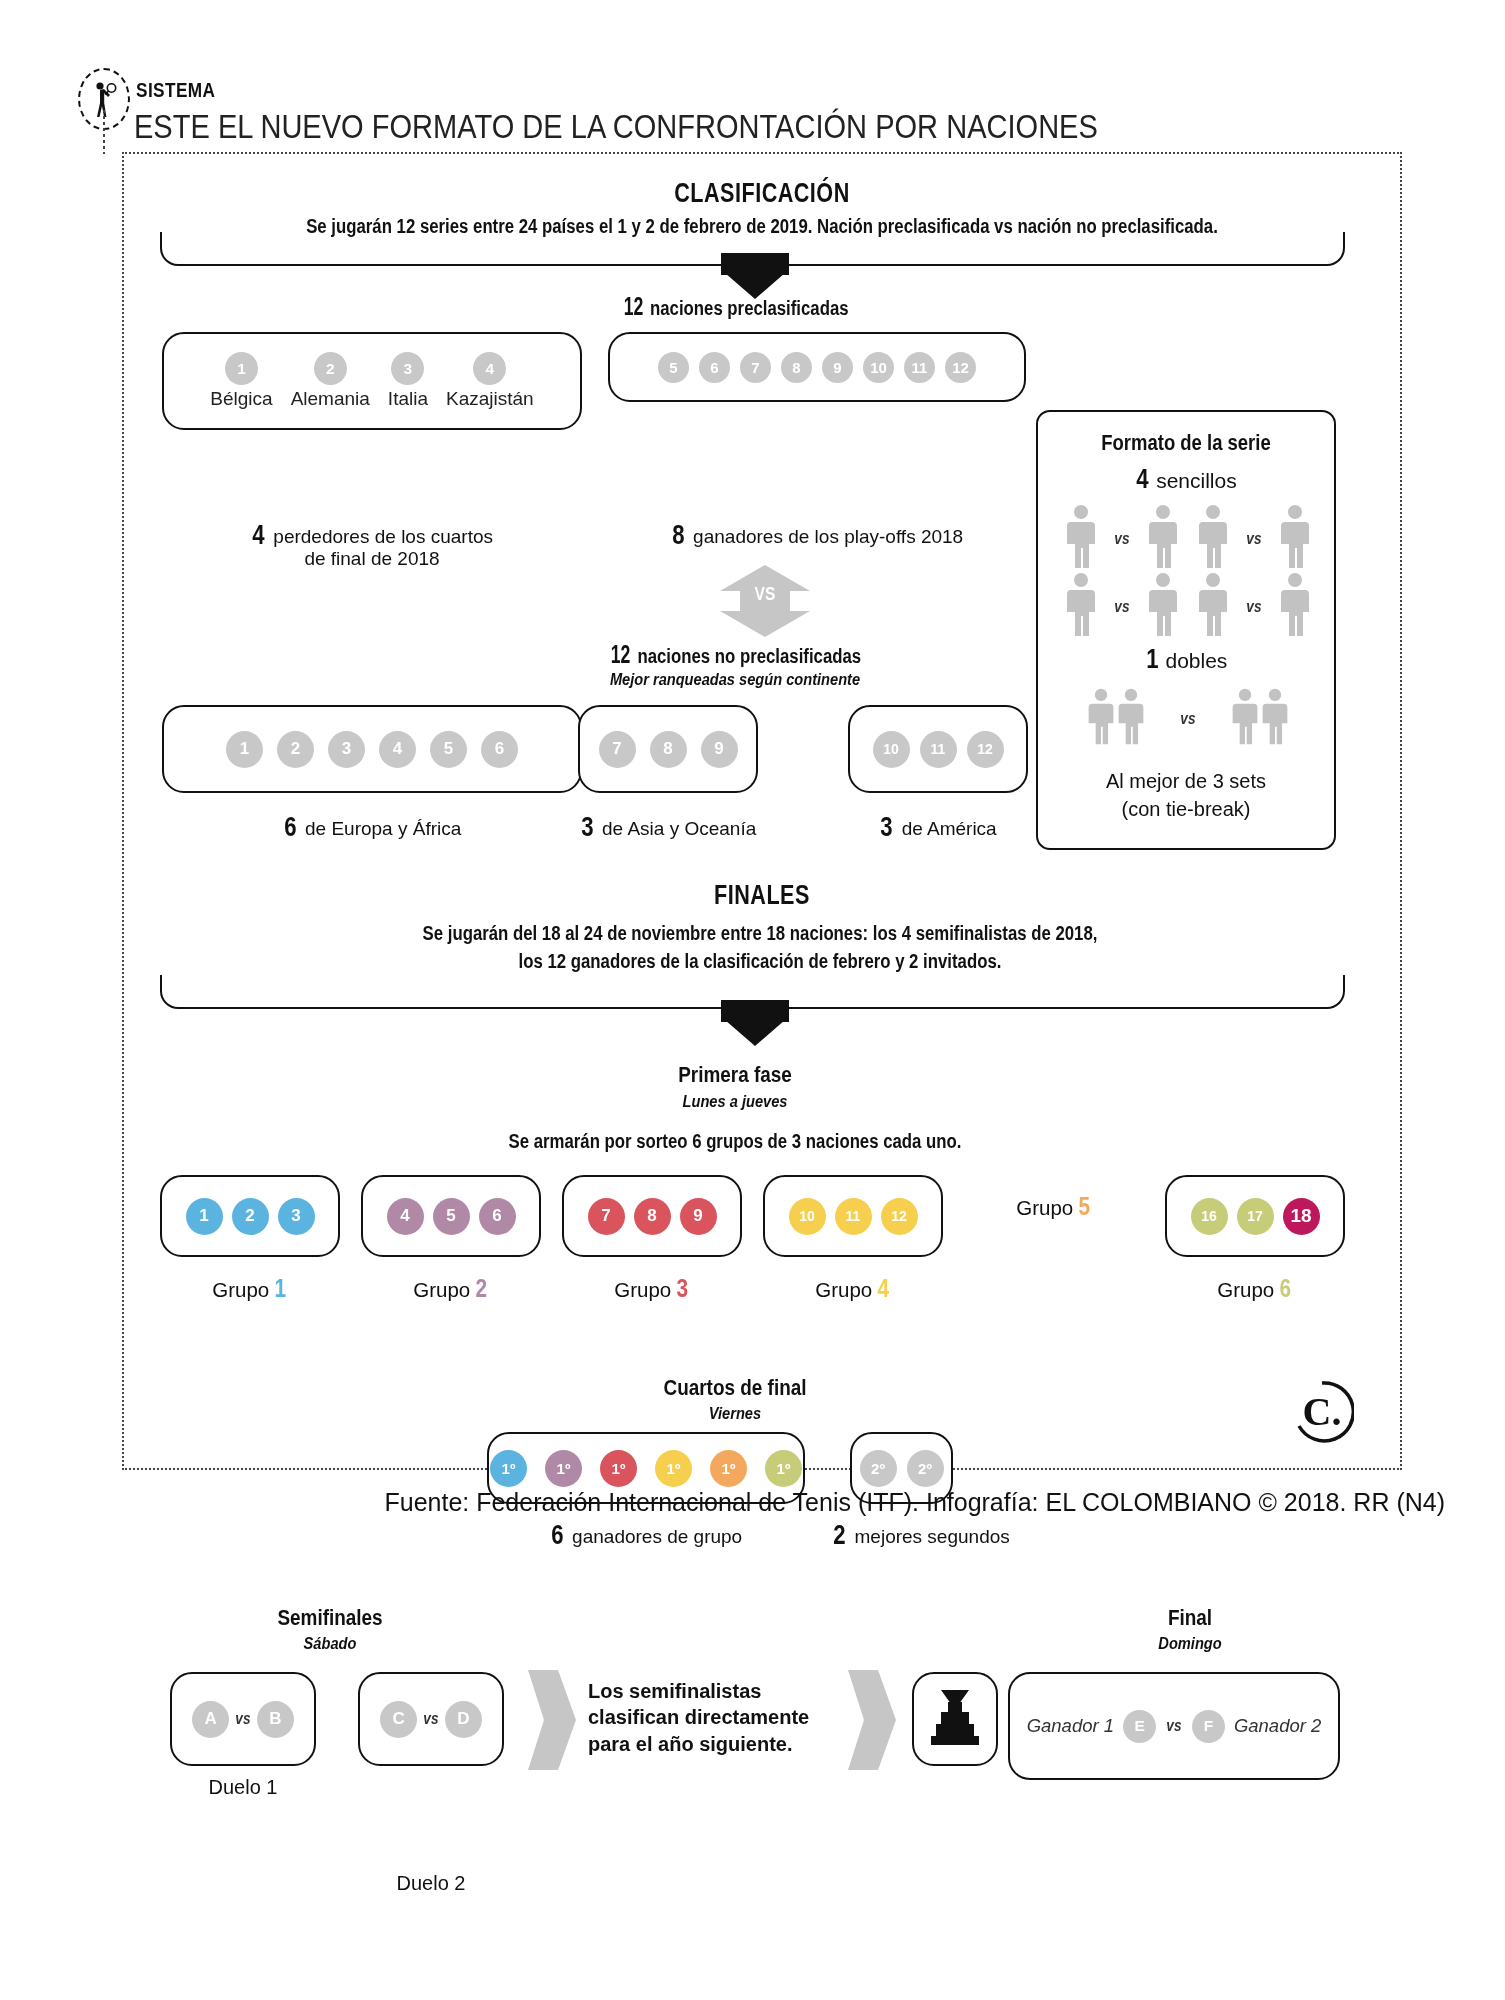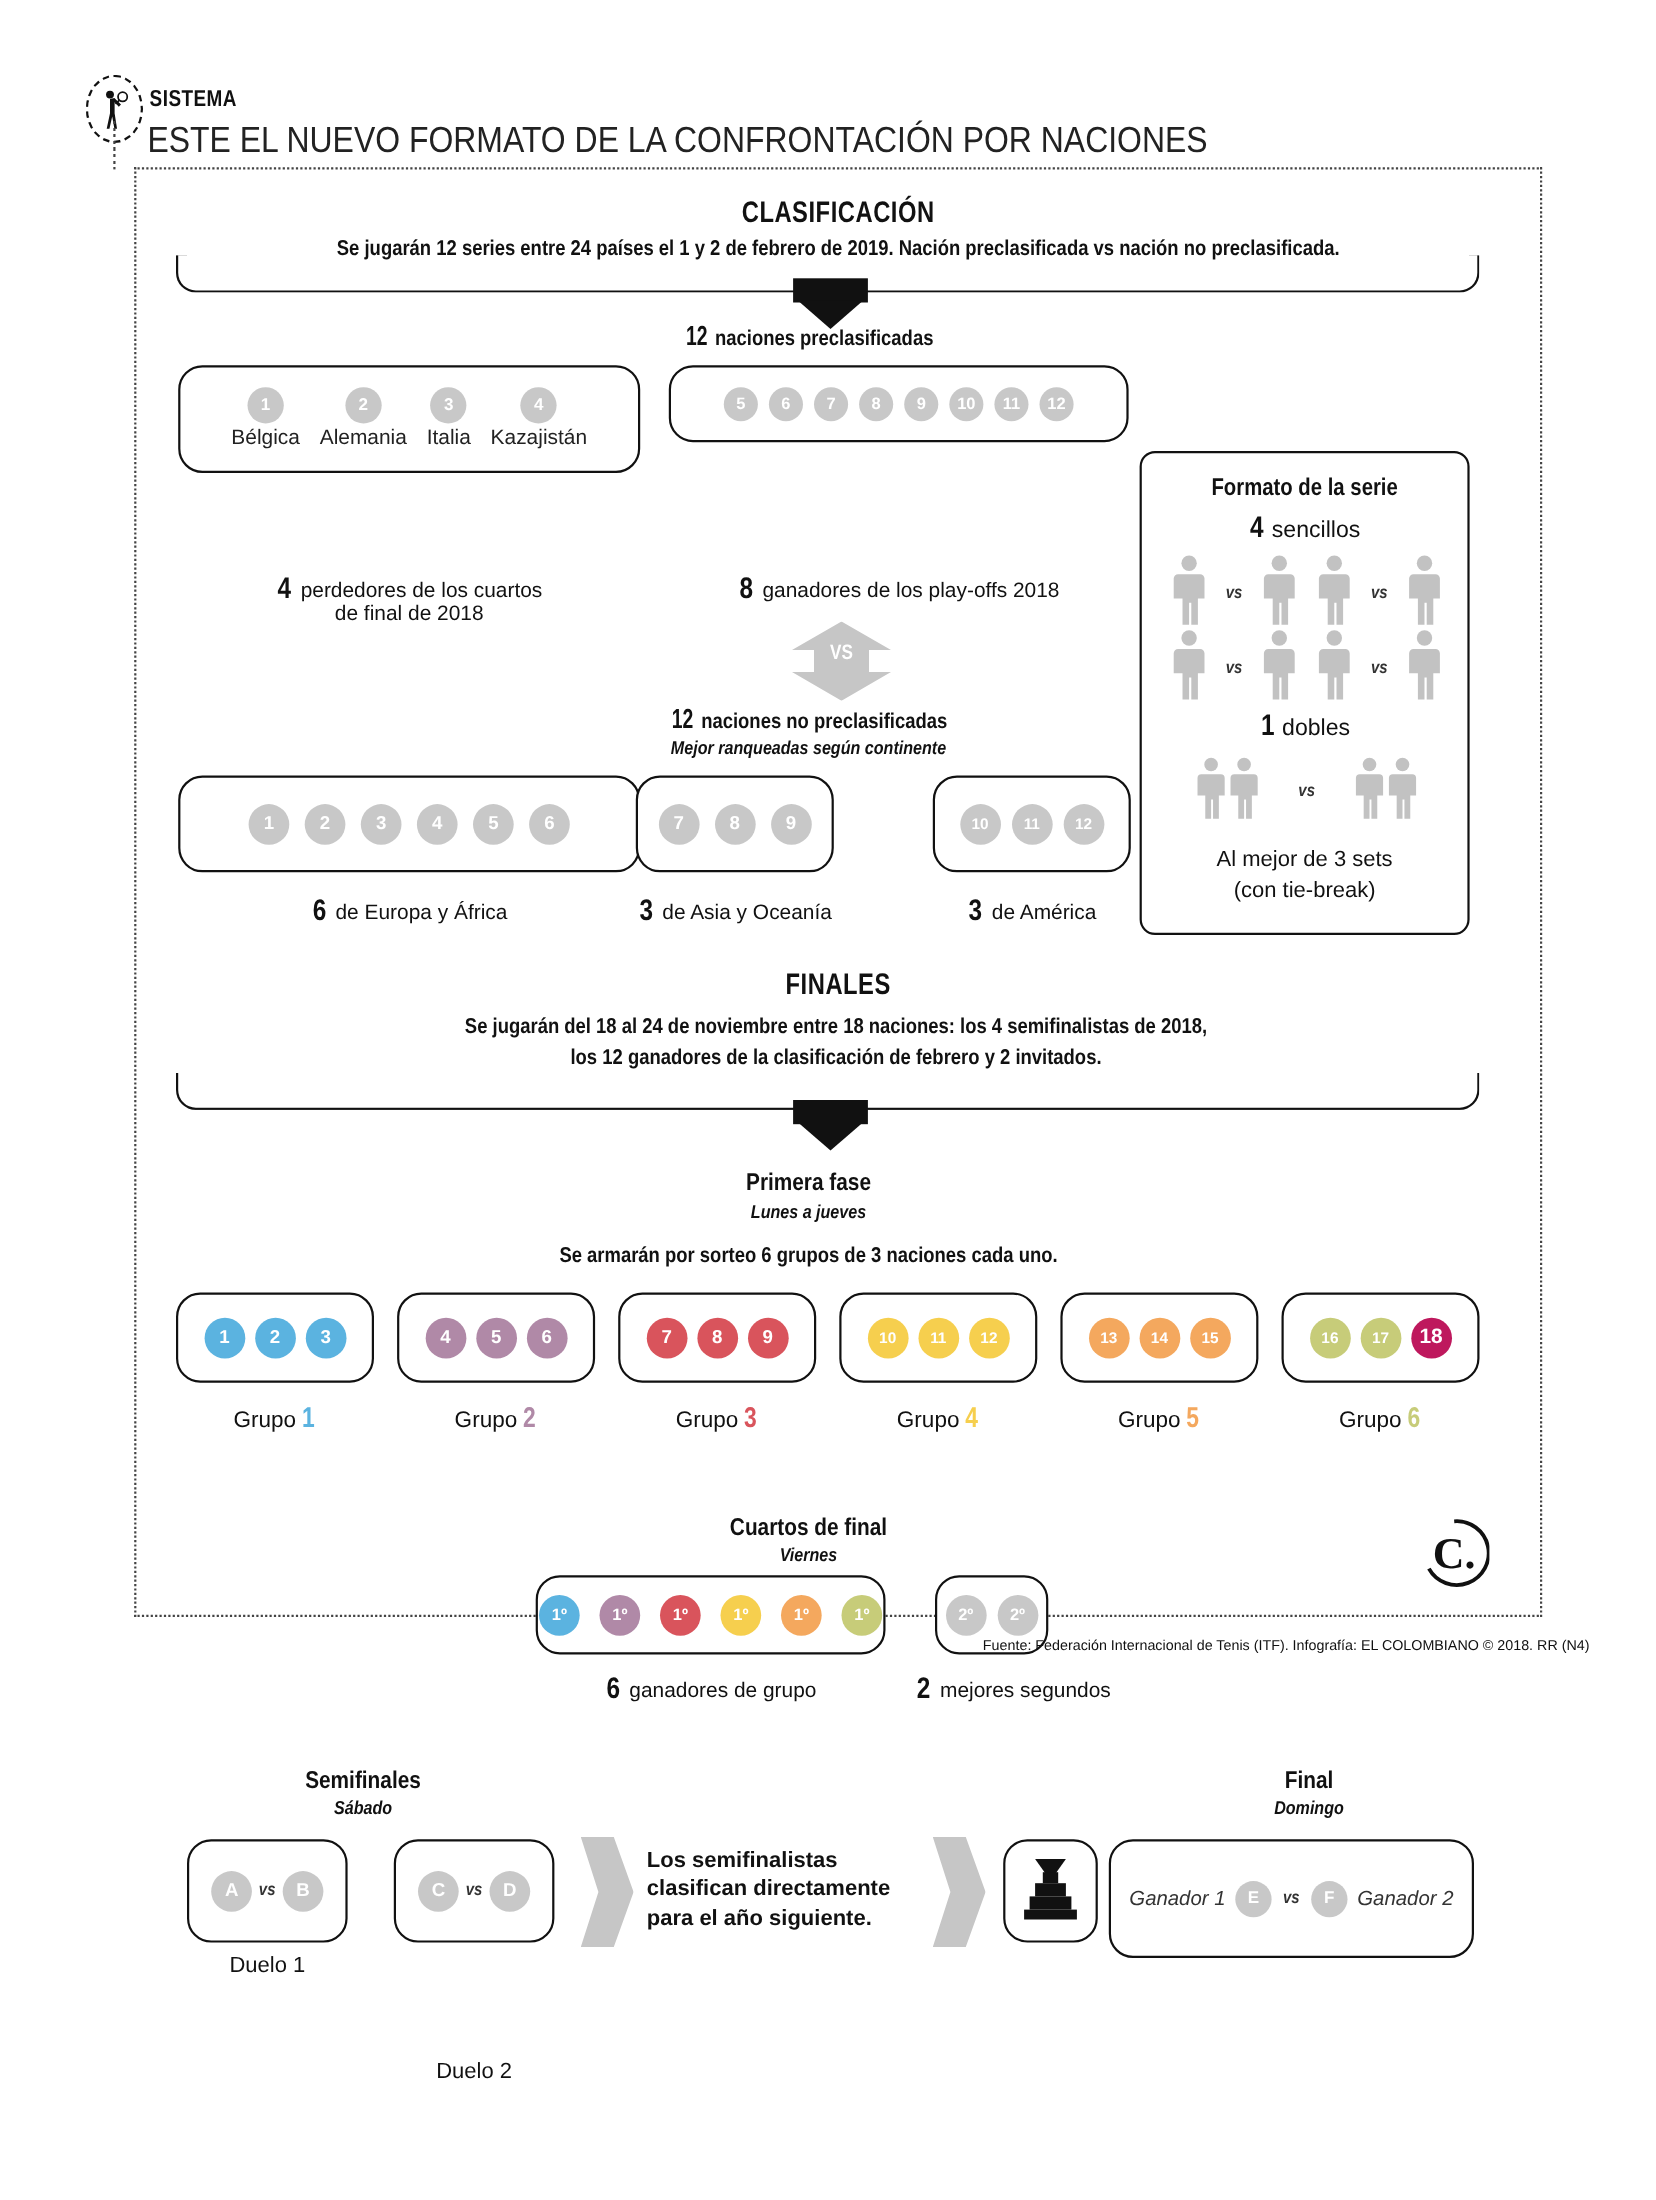"13" div.pill { html: <div> <div> <div>13</div> <div>14</div> <div>15</div> </div> </div> -> none }
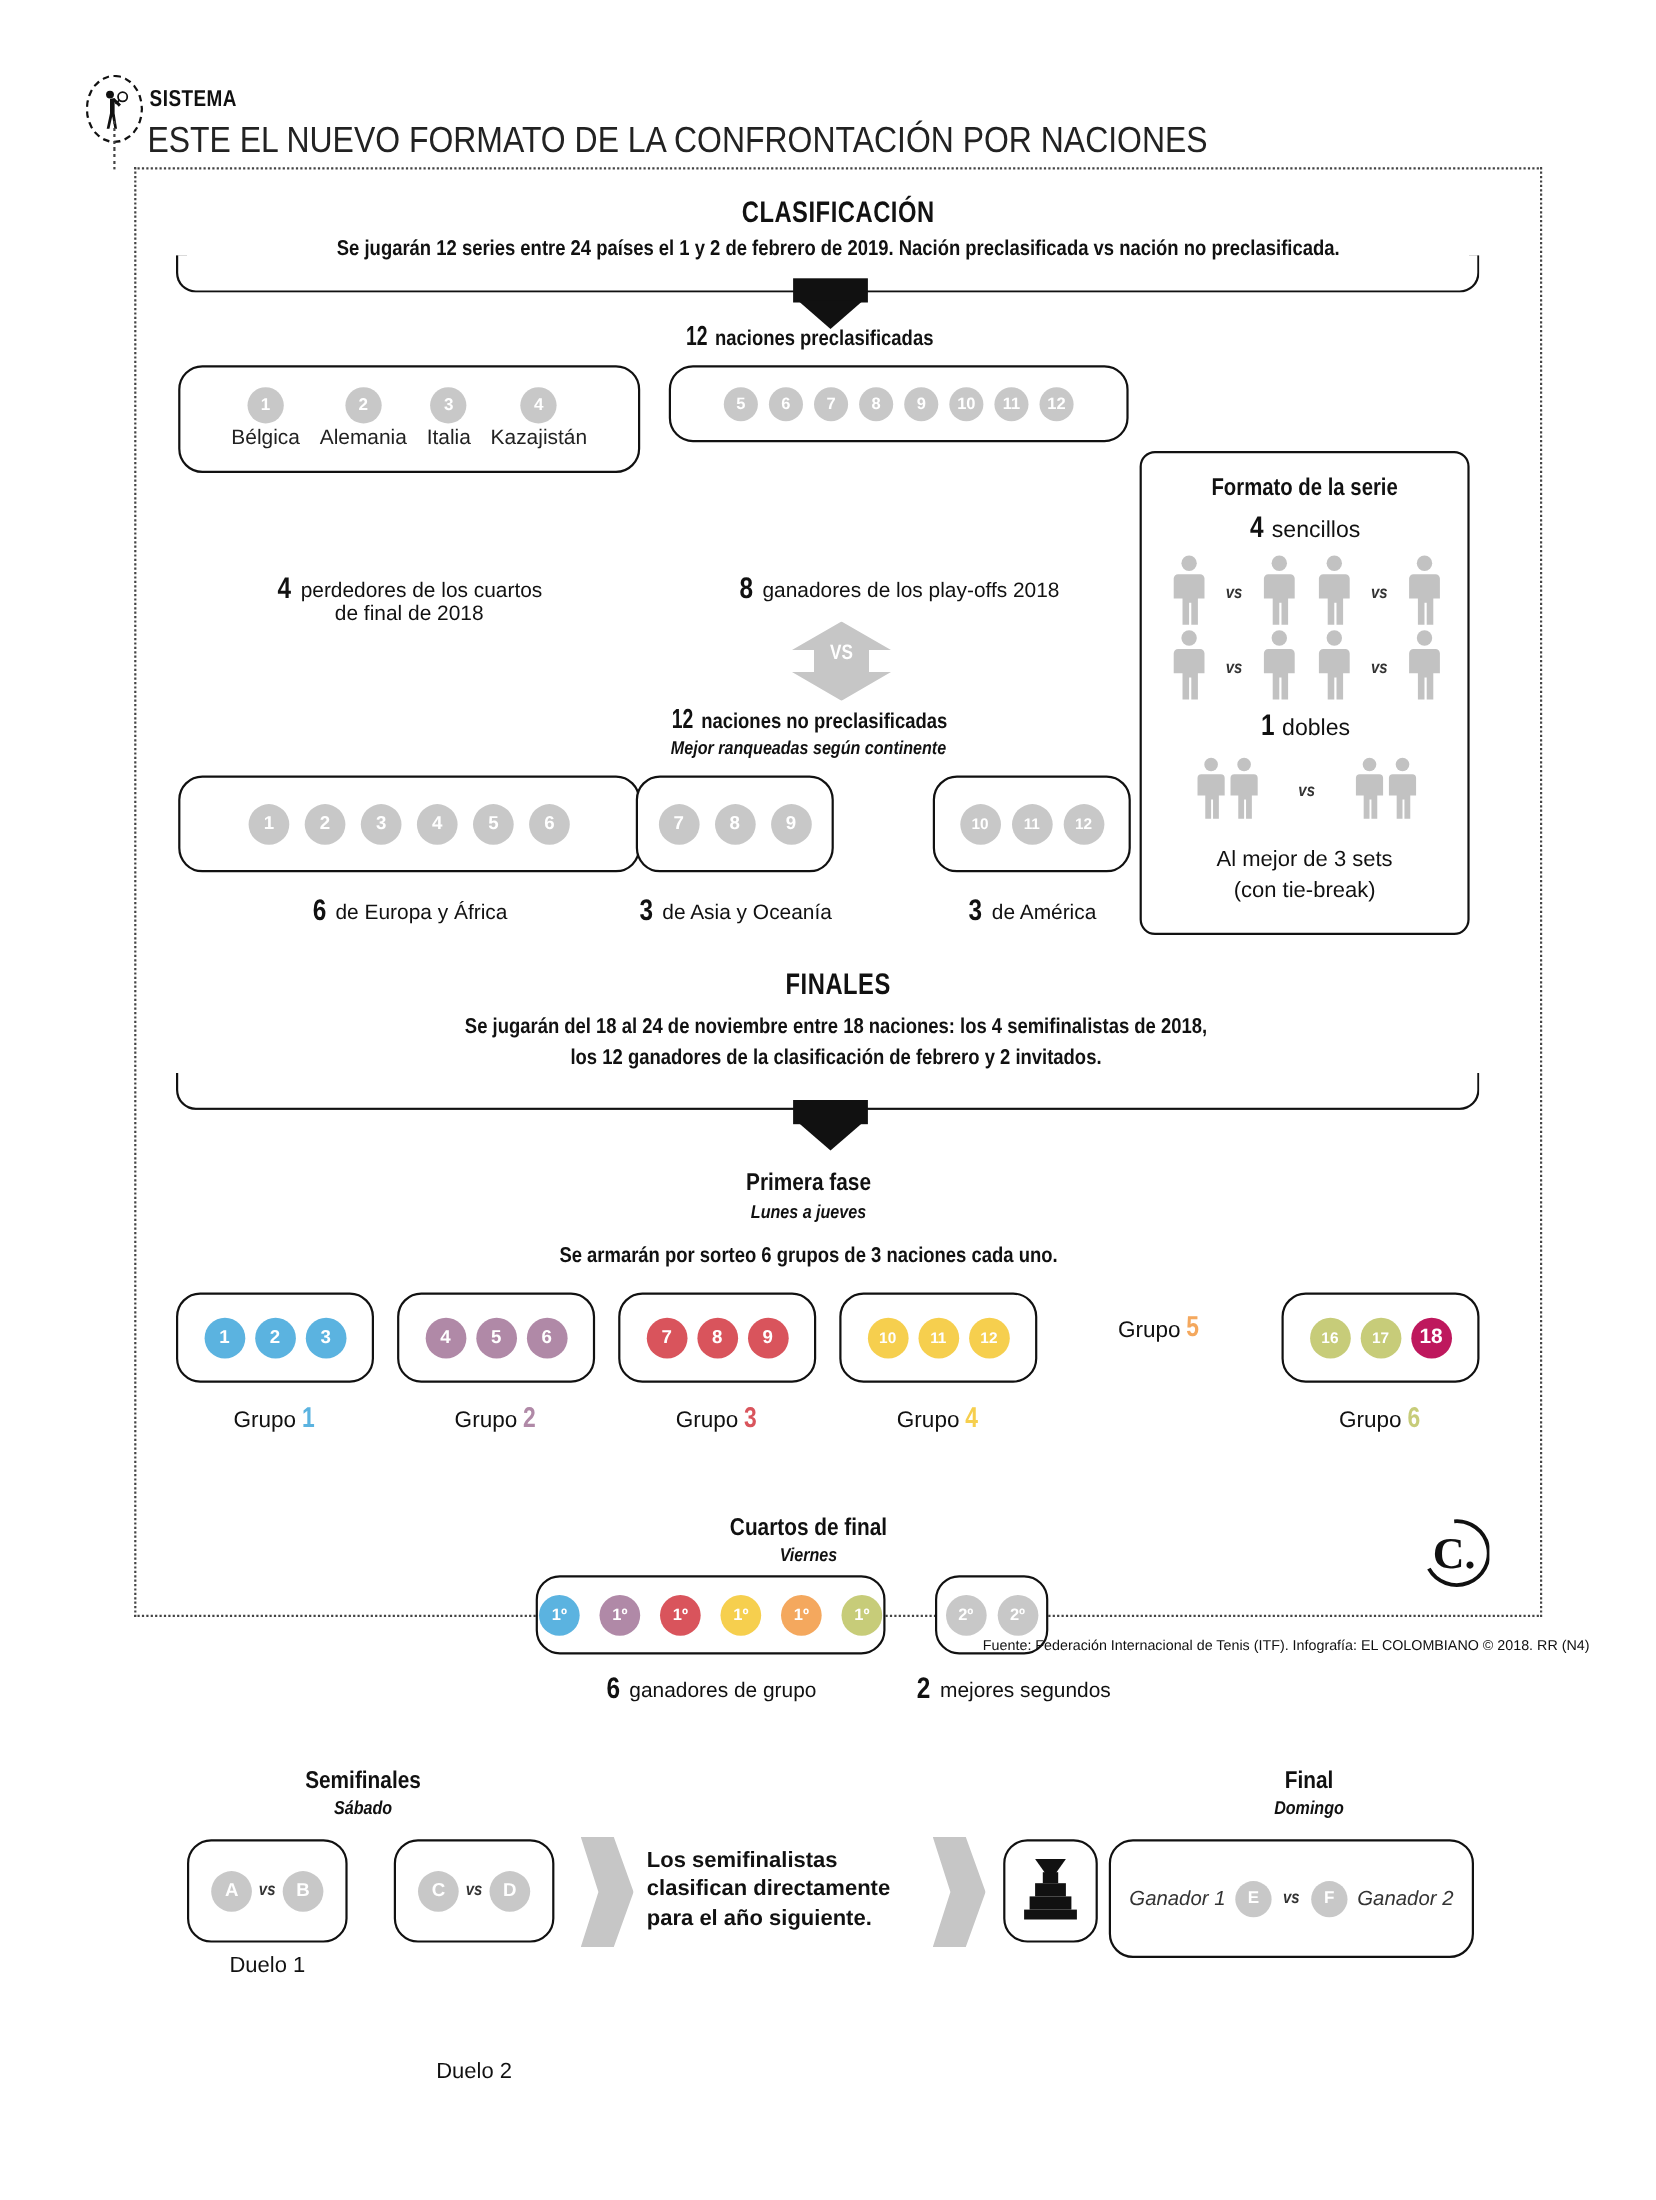"Fuente: Federación Internacional de" .source { font-size: 13px -> 25px }
